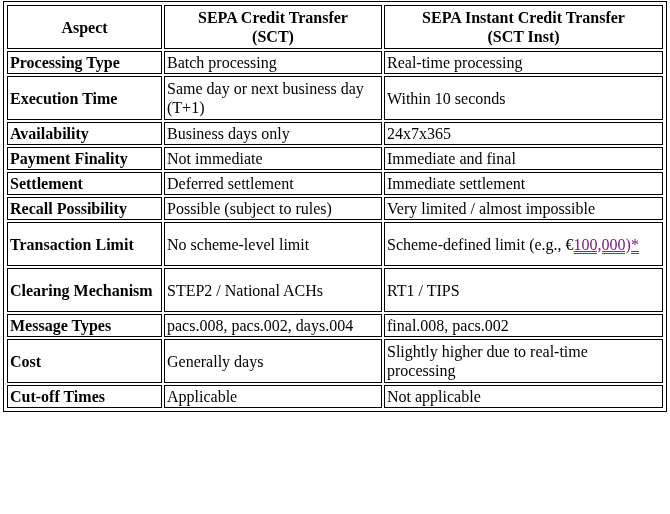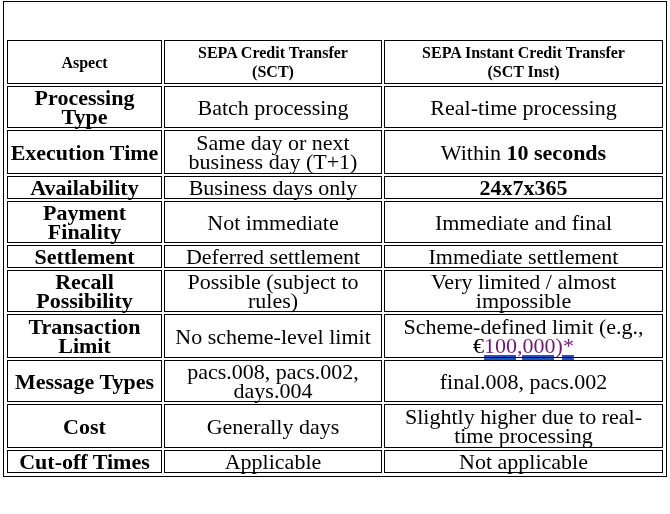"Aspect" table { margin-top: 35px -> none }
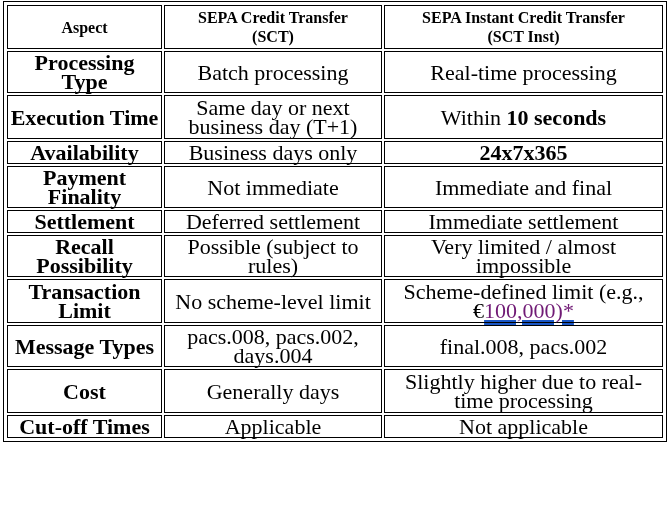"Processing Type" td, th { font-size: 22px -> 16px; text-align: center -> left }
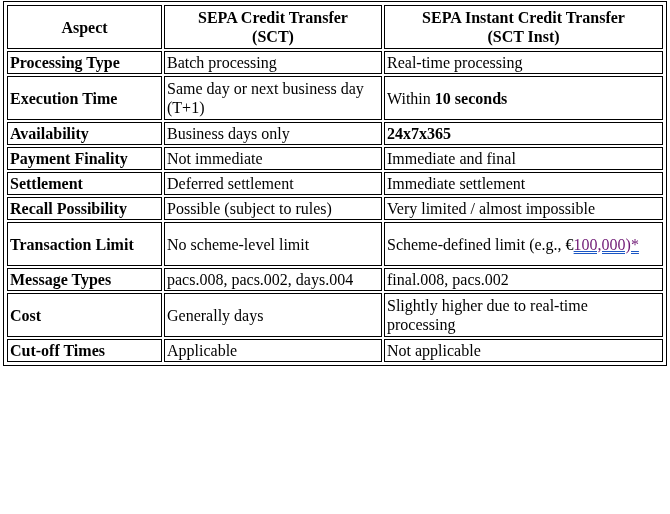"10 seconds" .bold { font-weight: bold -> normal }
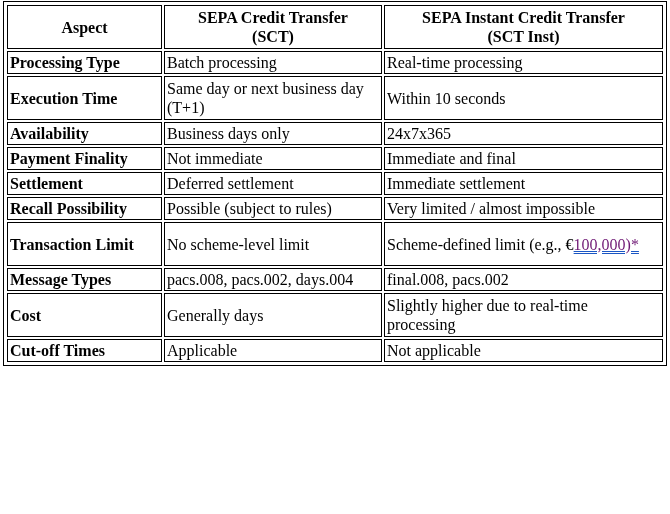"Clearing Mechanism" tr.h2 { html: none -> <tr> <td>Clearing Mechanism</td> <td>STEP2 / National ACHs</td> <td>RT1 / TIPS</td> </tr> }
